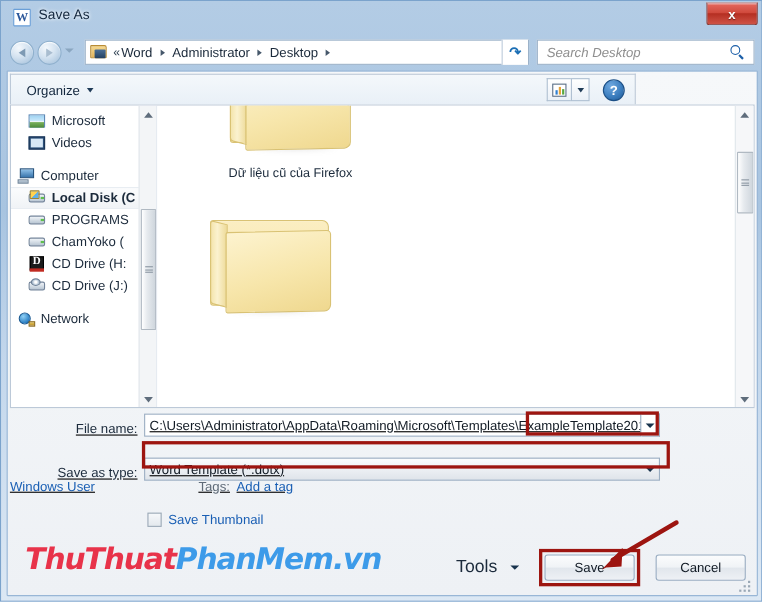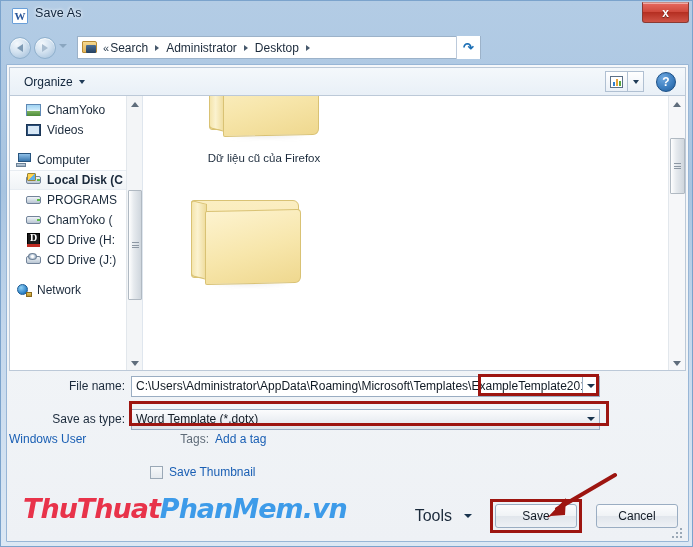"Search" span.crumb { text: Search -> Word }
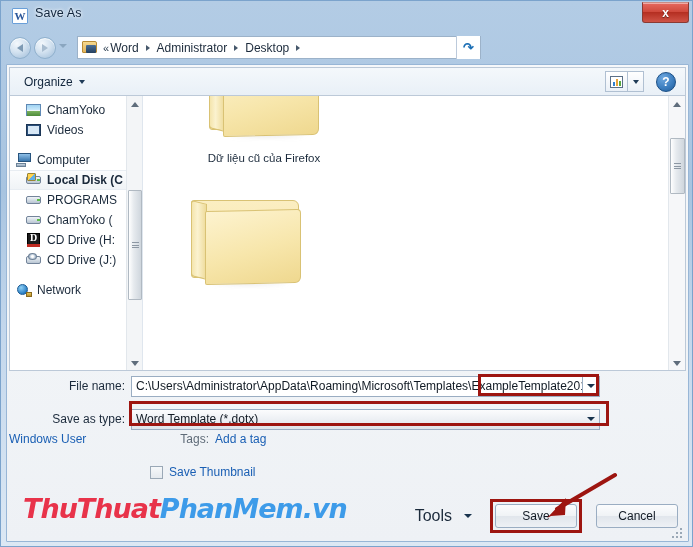"Search Desktop" div.searchbox { html: none -> <div> <span>Search Desktop</span> <span> <span></span> <span></span> </span> </div> }
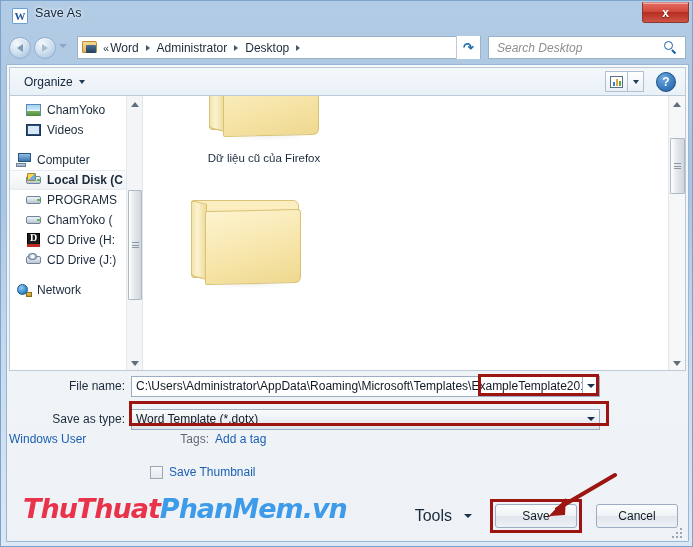"Organize" .toolbar { width: 677px -> 569px }
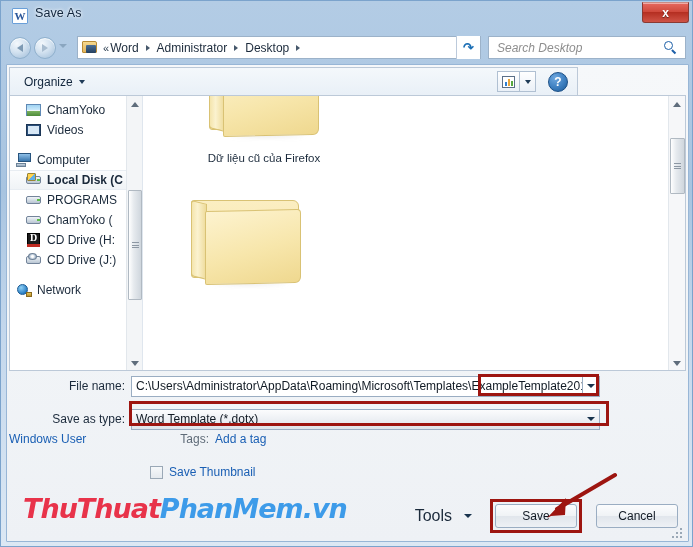"ChamYoko" span { text: ChamYoko -> Microsoft }
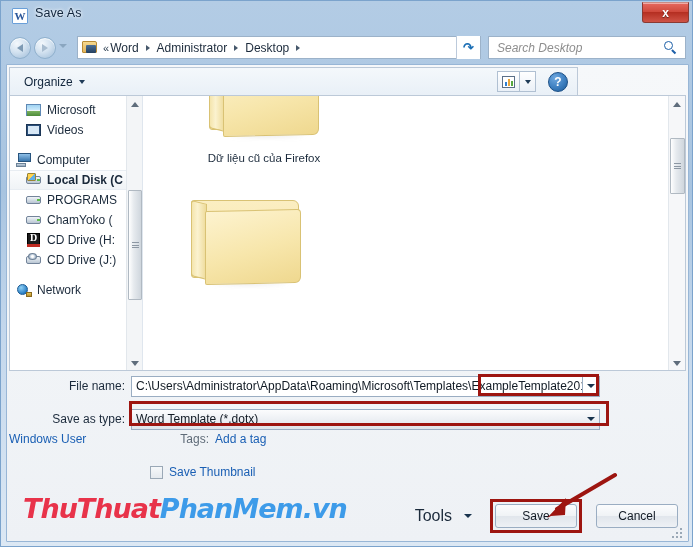"File name:" .row { align-items: center -> flex-end; text-decoration: none -> underline }
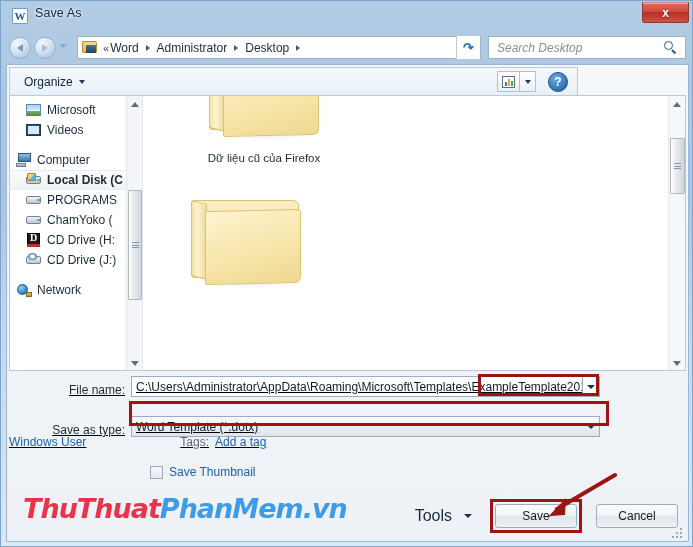"Save Thumbnail" .thumb-row { left: 24px -> 8px }
